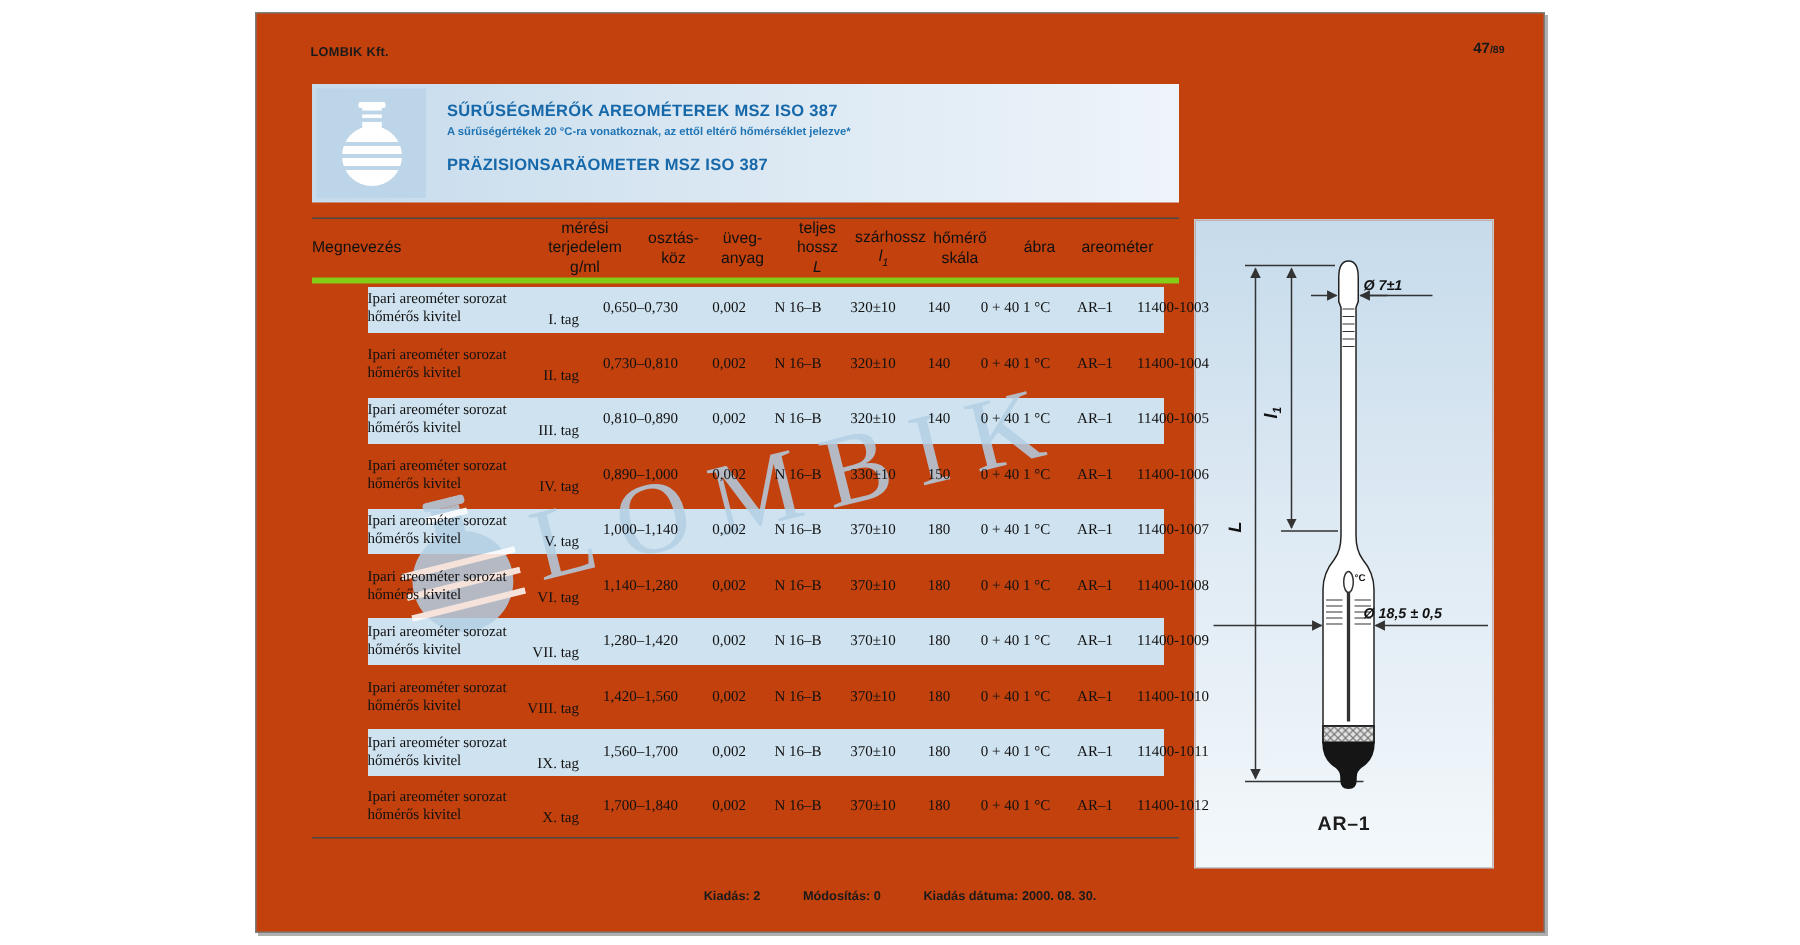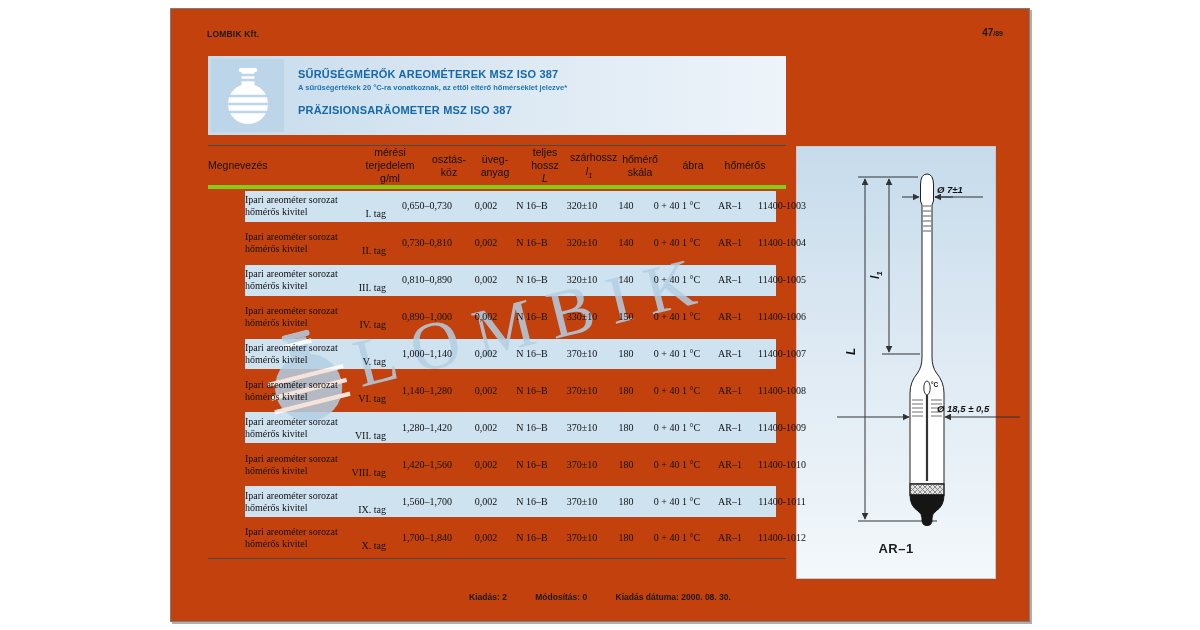"hőmérős" div { text: hőmérős -> areométer }
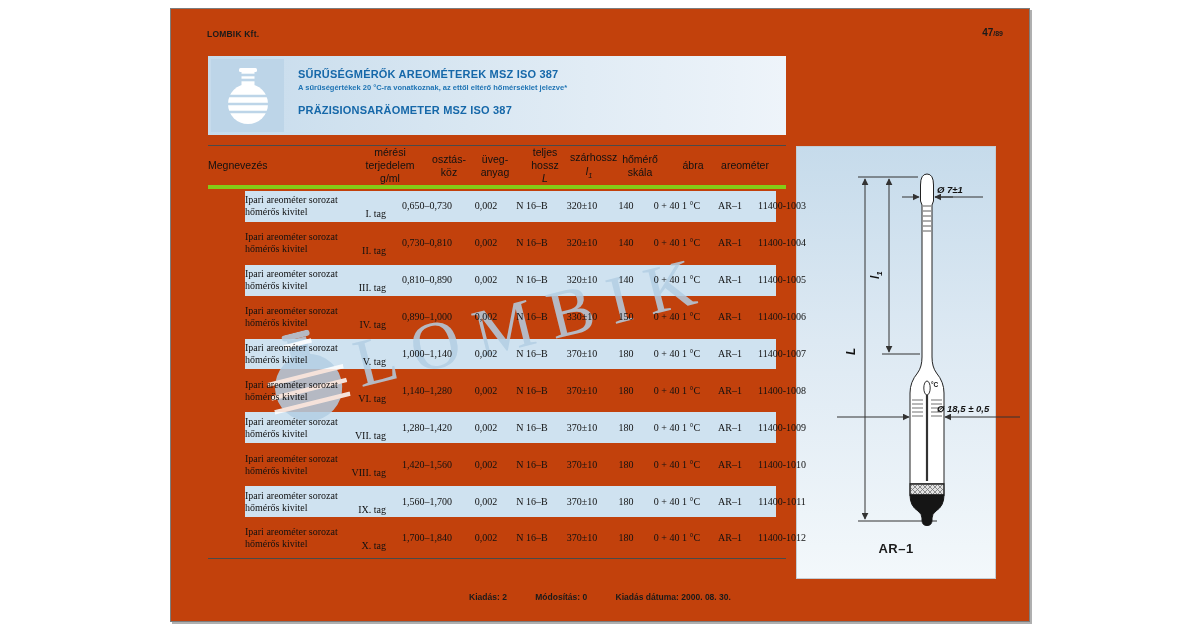"Ø 7±1" .panel { padding-left: 28px -> none }
